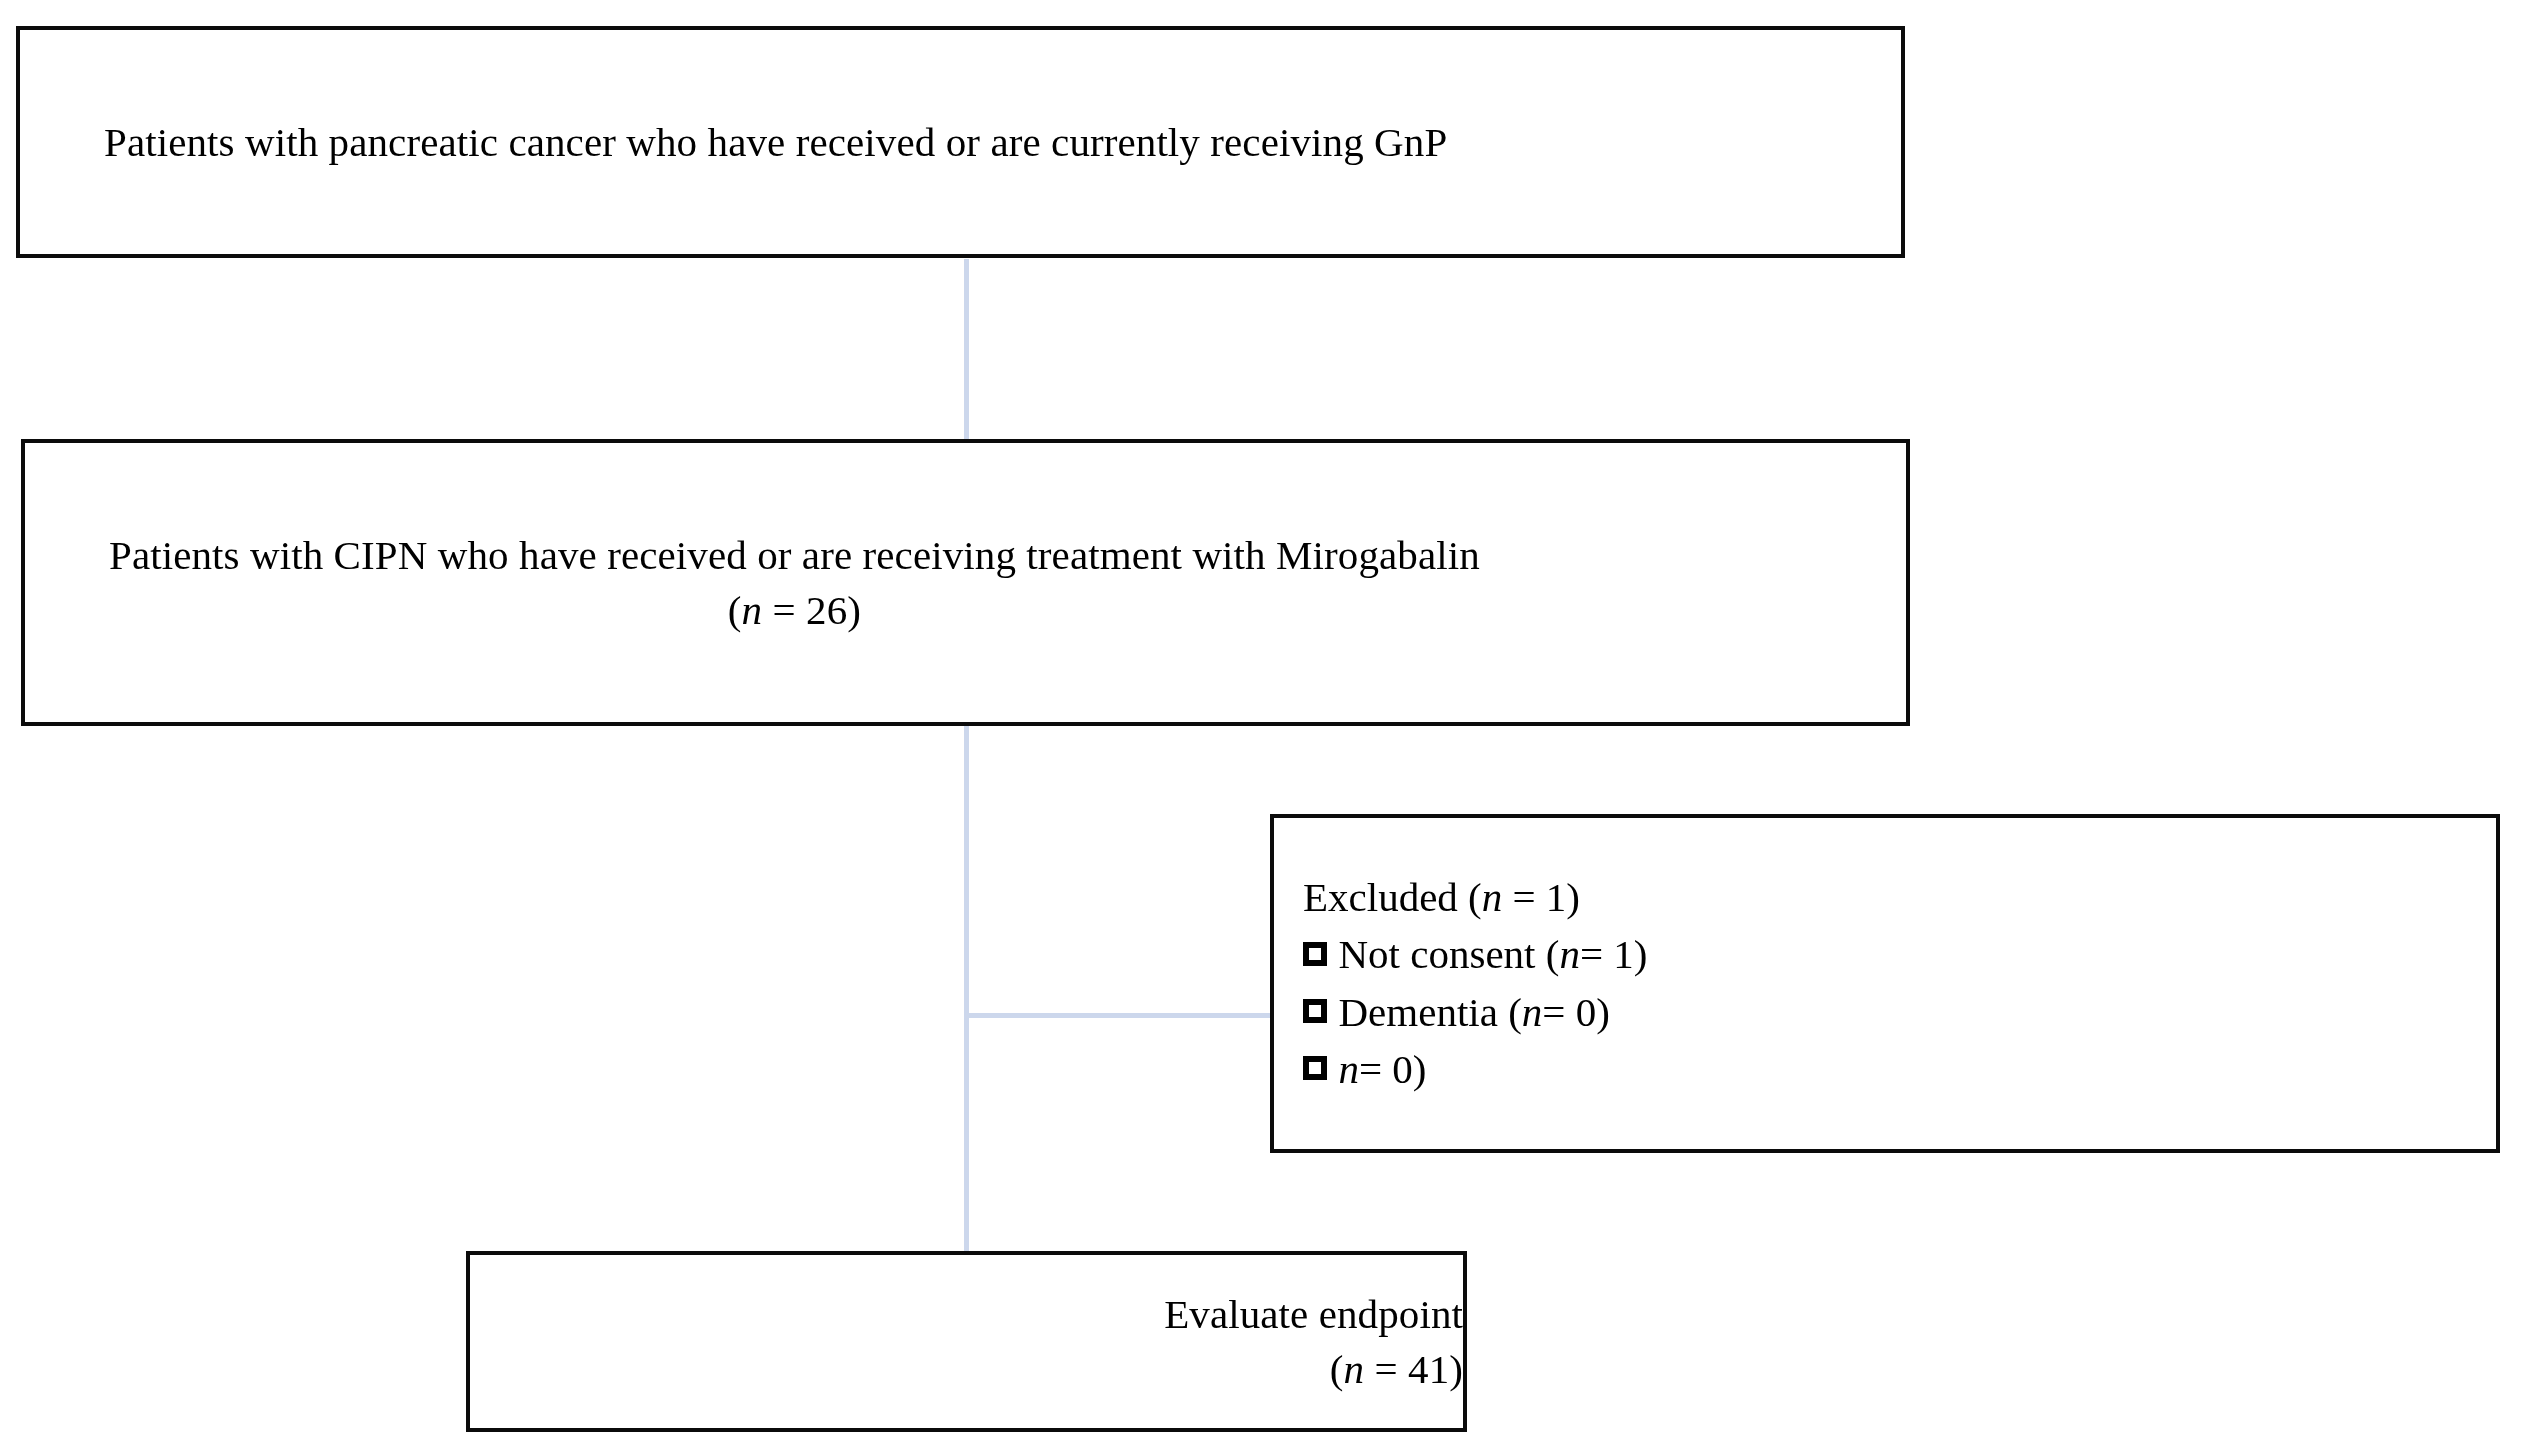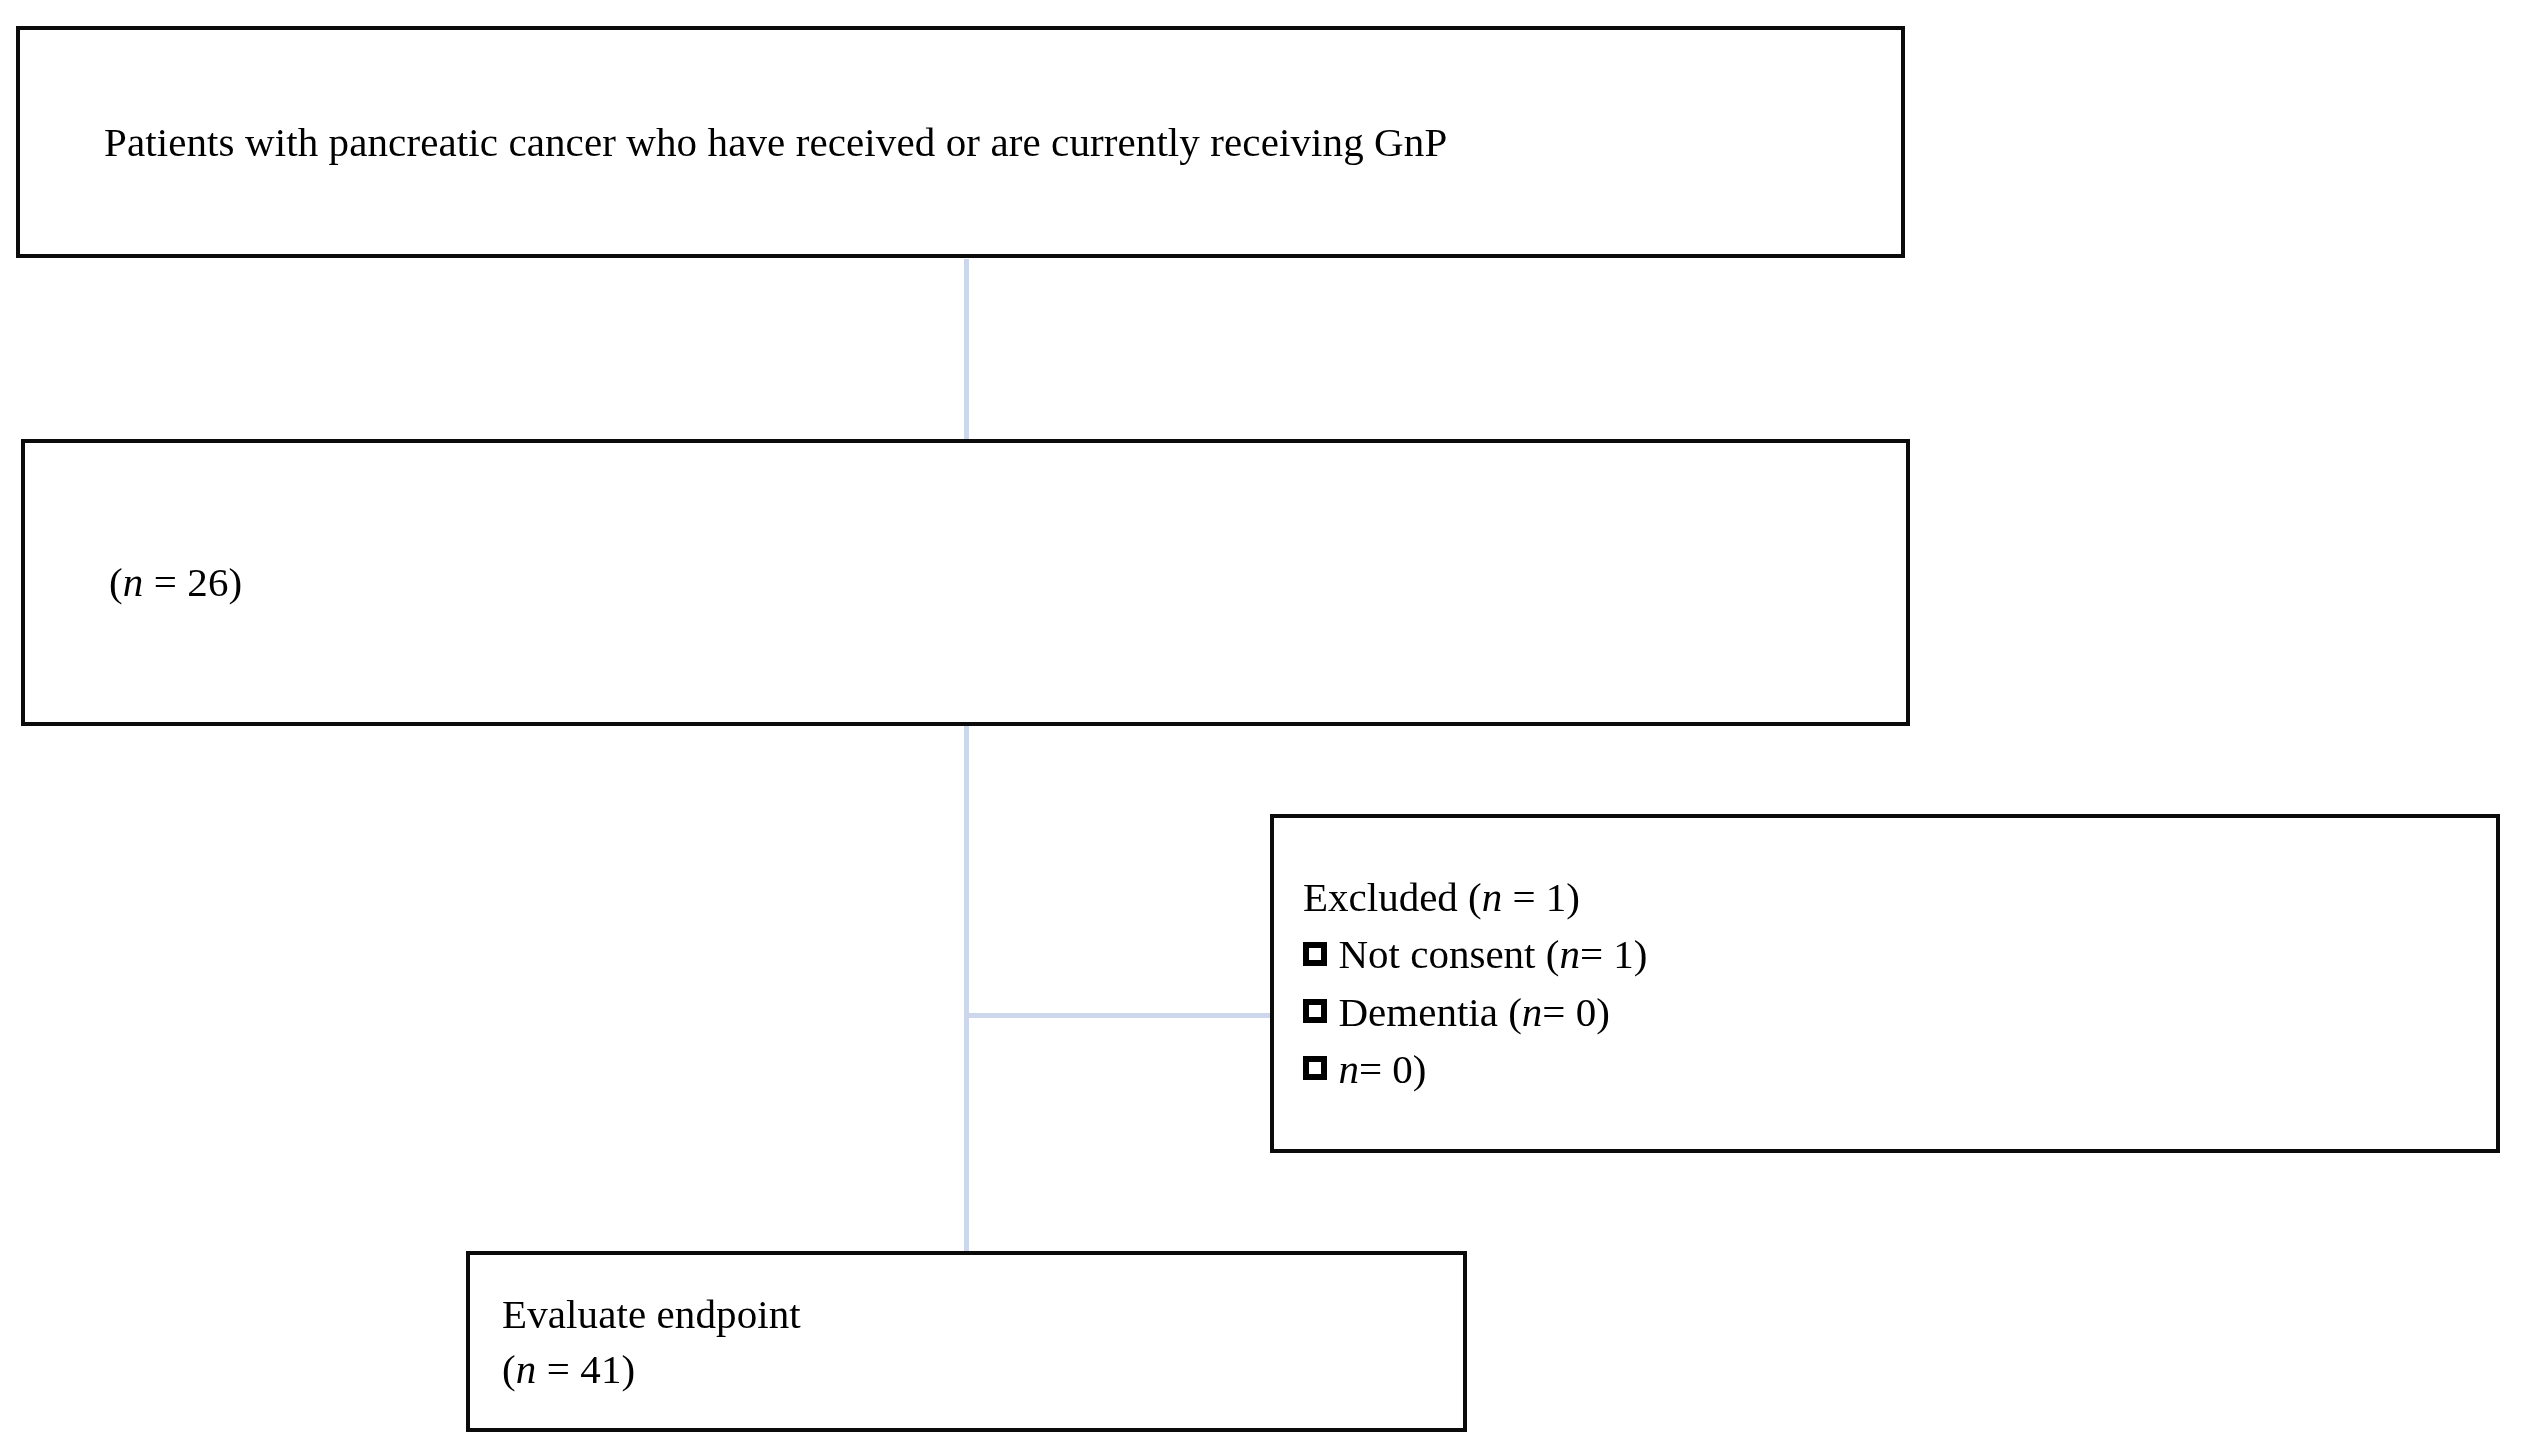"Patients with CIPN who have" div.box-text { html: none -> <div>Patients with CIPN who have received or are receiving treatment with Mirogabalin</div> }
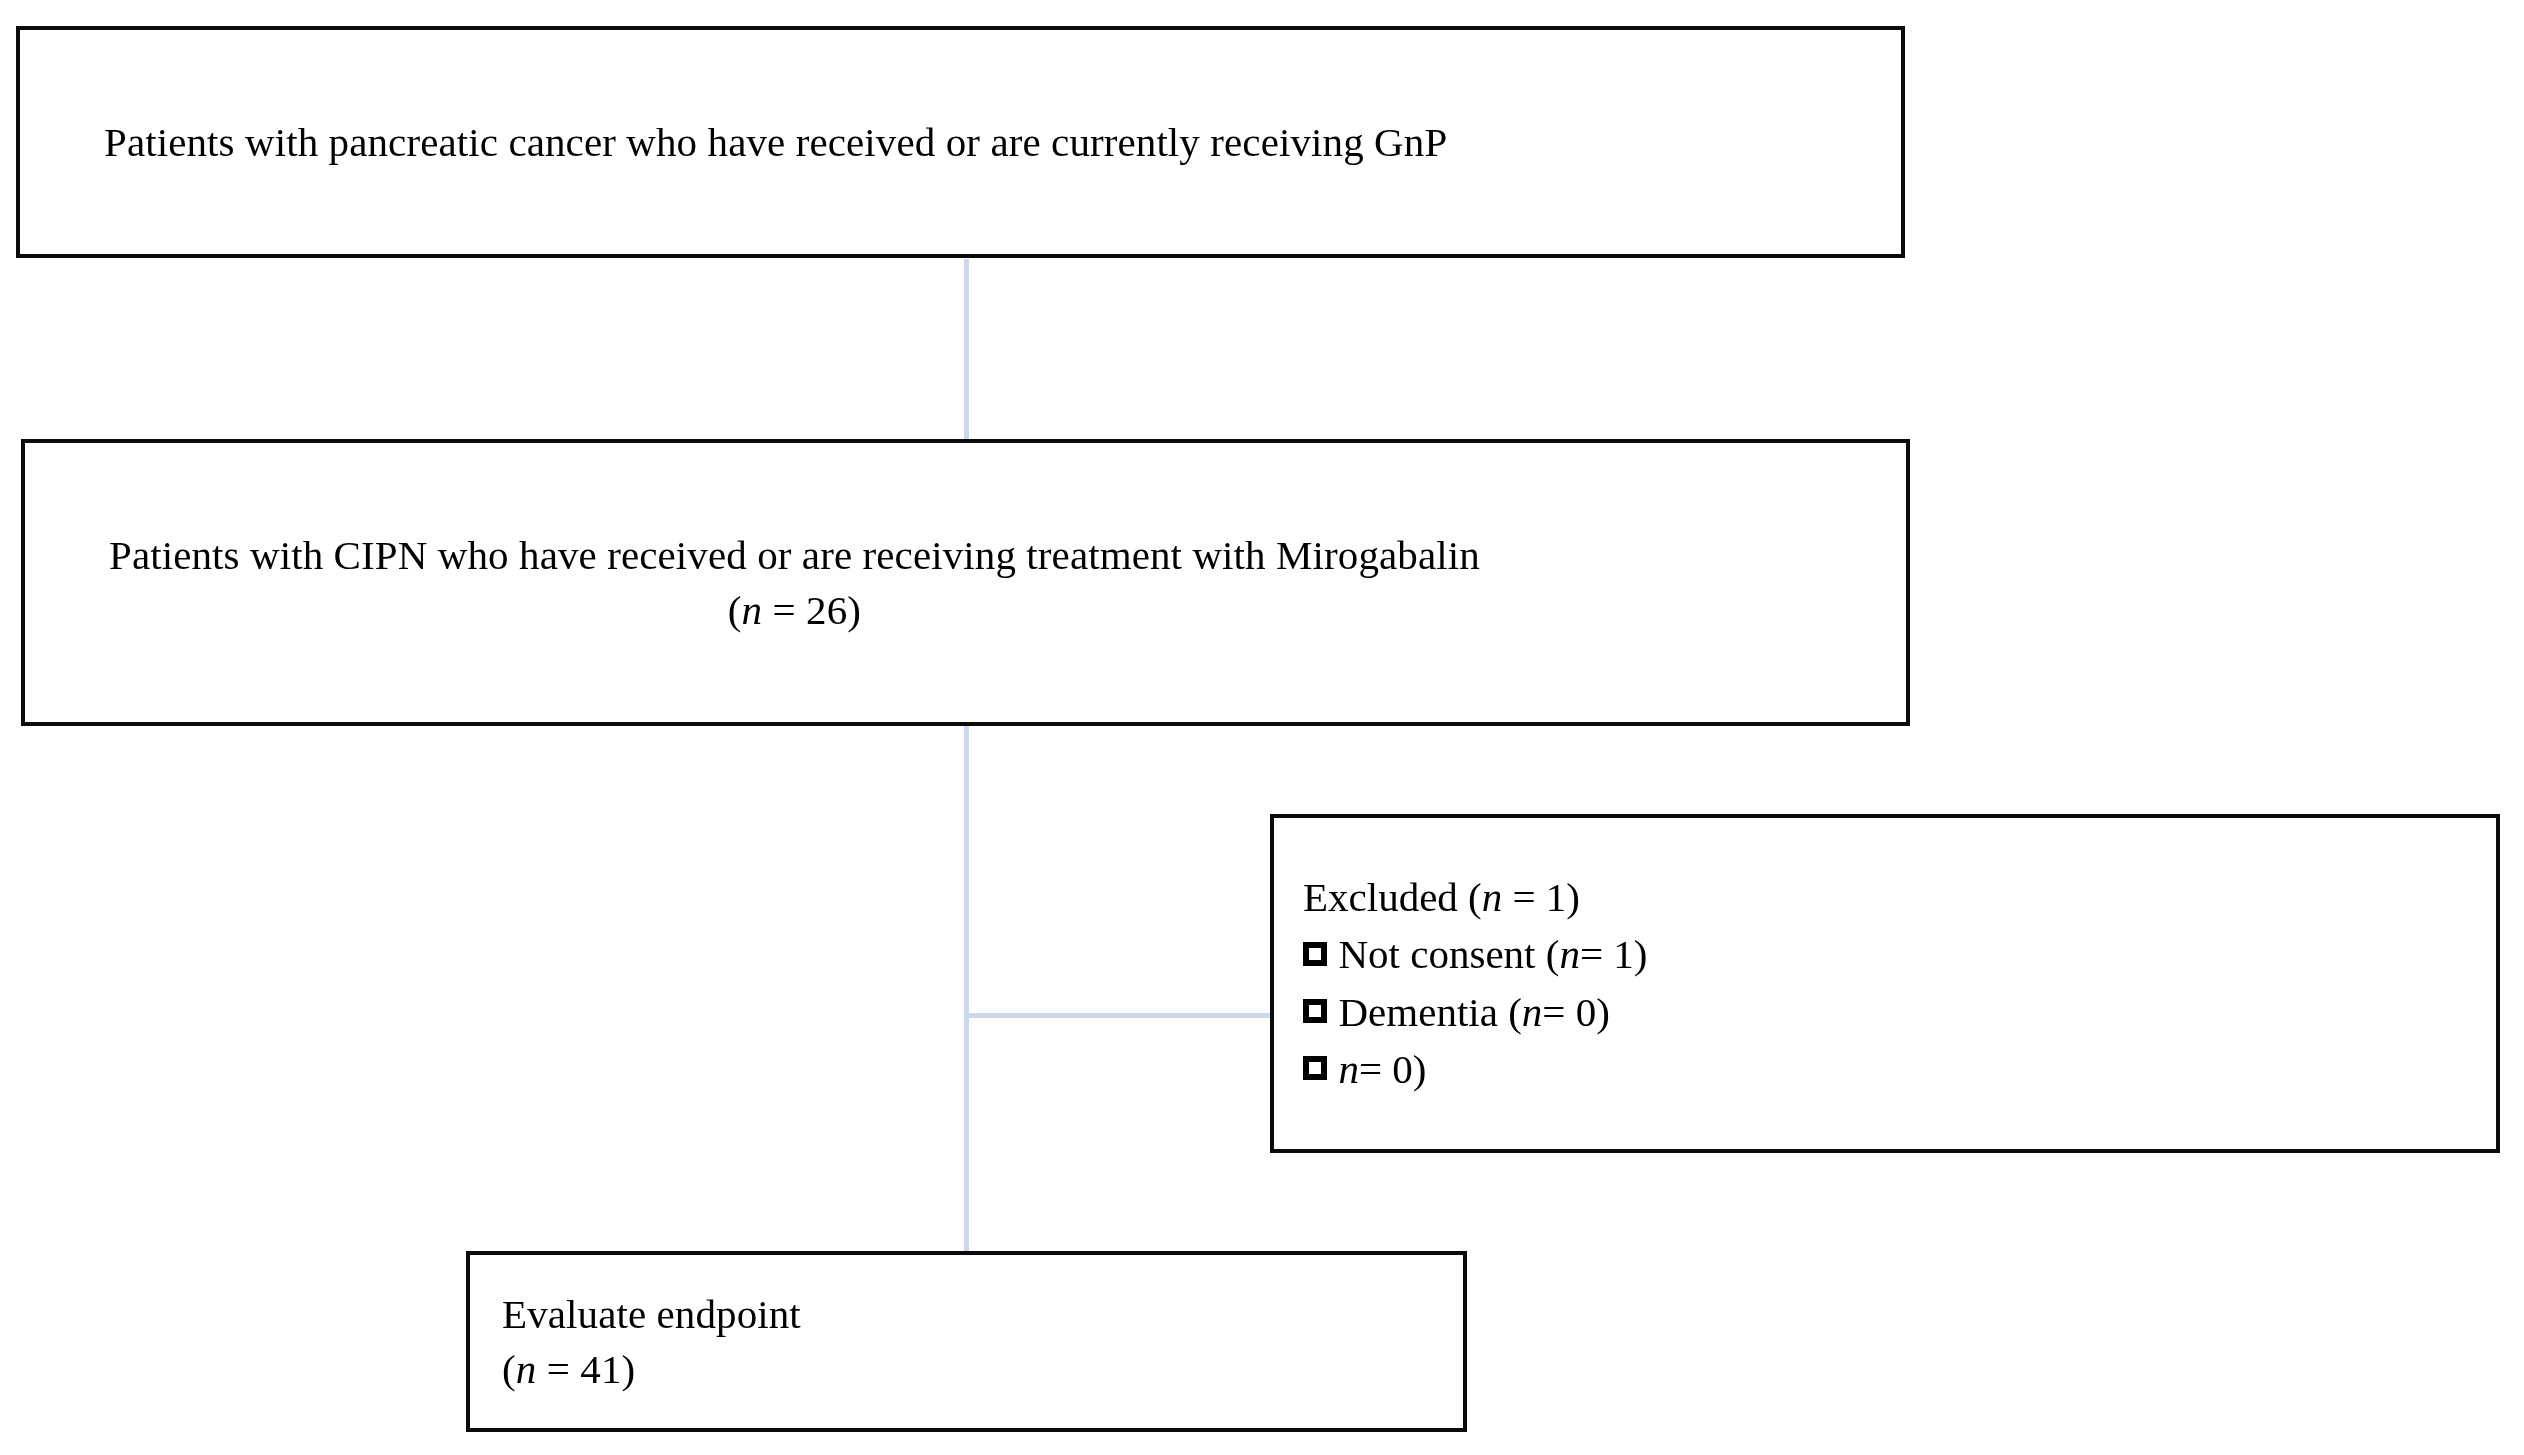"Evaluate endpoint" .flow-box.align-center { align-items: flex-start -> flex-end }
